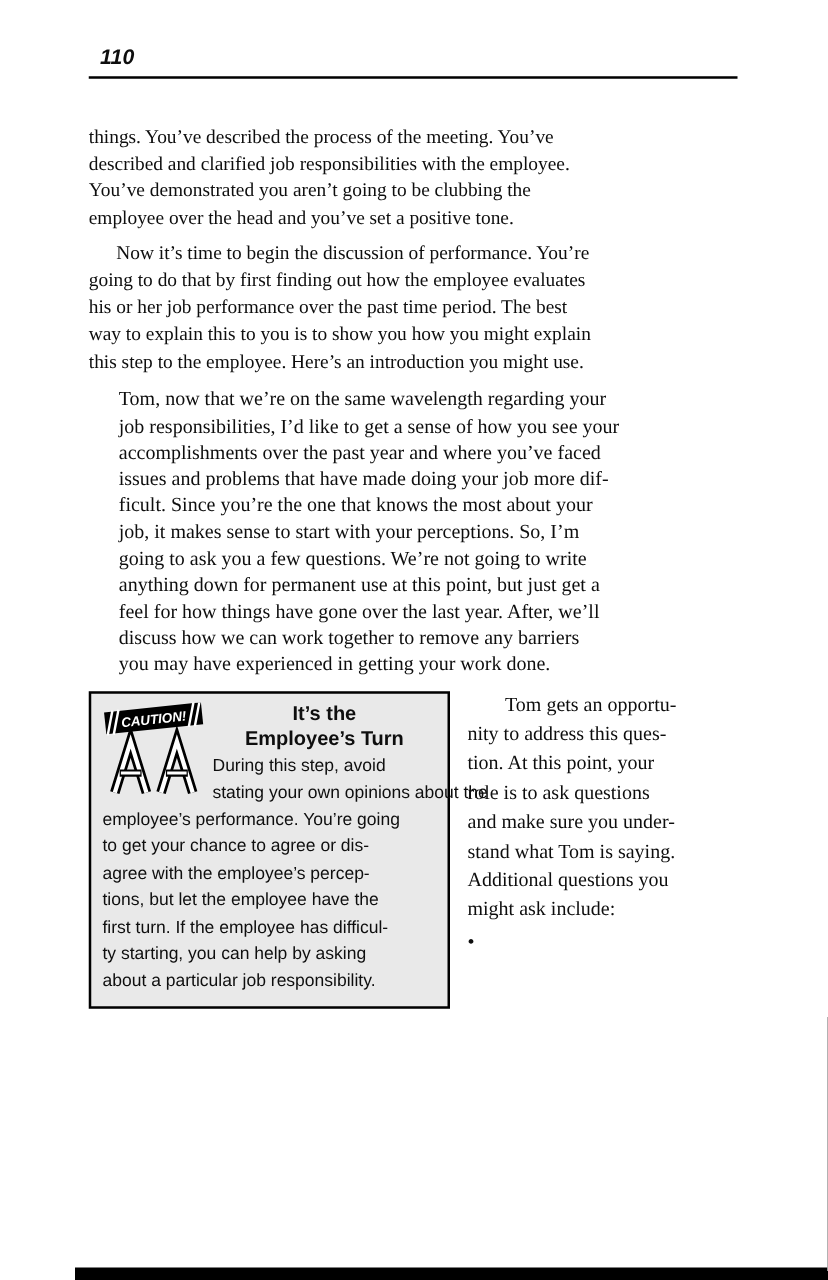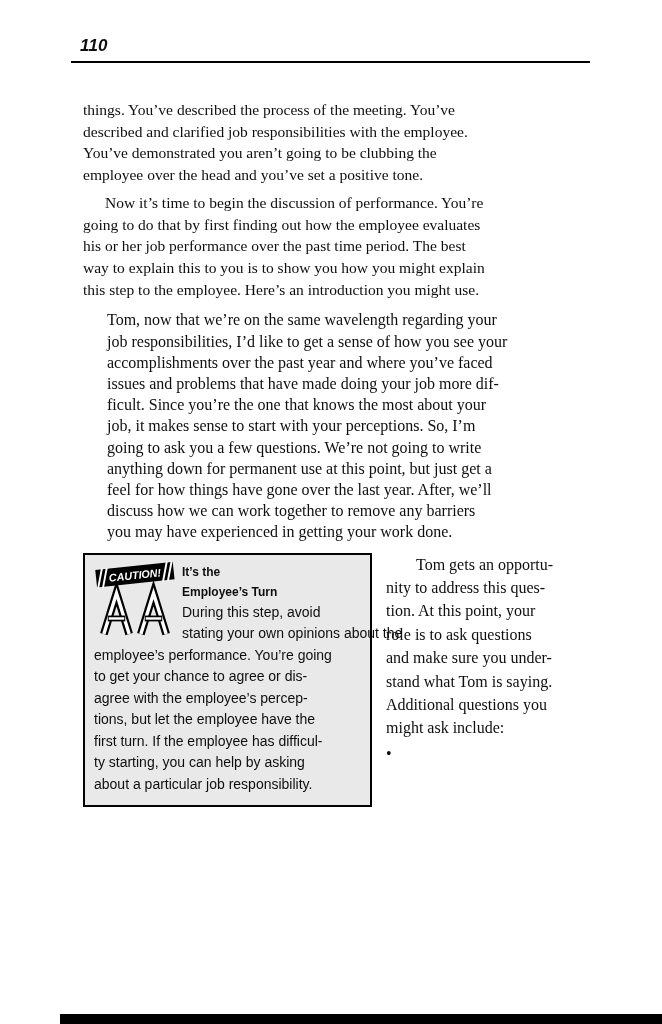"things. You’ve described the process" .content { left: 83px -> 71px }
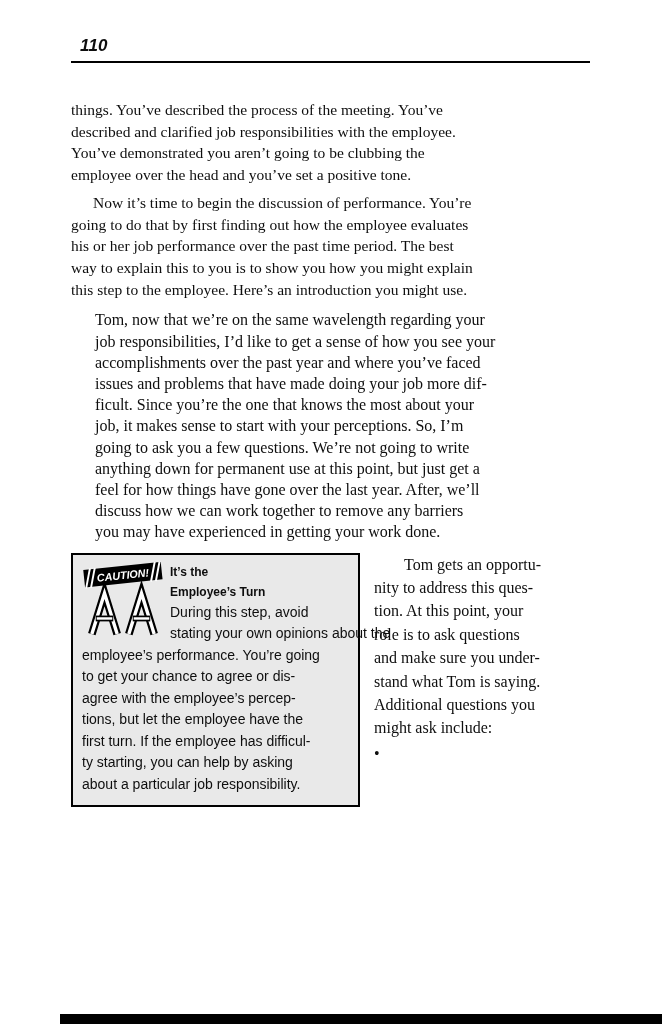"It’s the" .caution-title { font-size: 12px -> 16px; text-align: left -> center }
